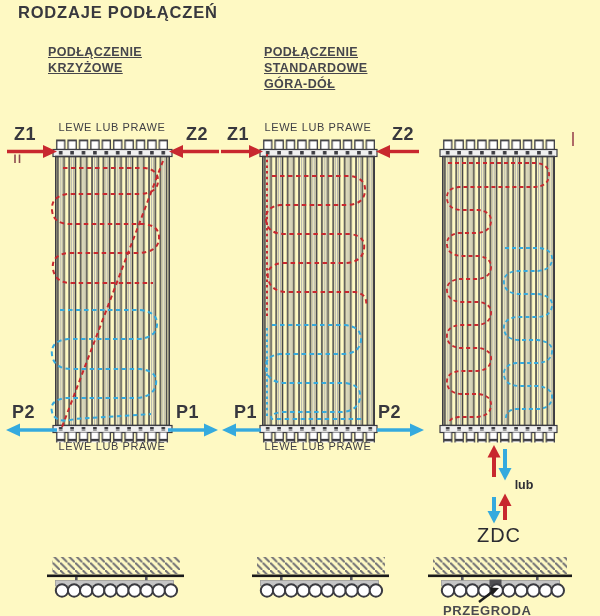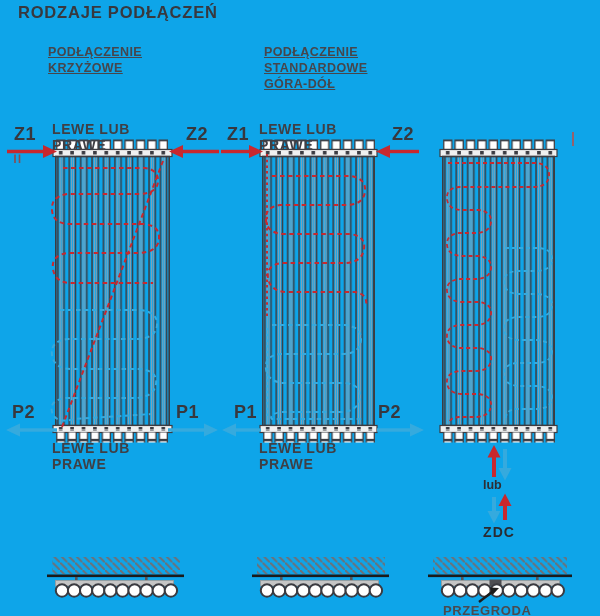"RODZAJE PODŁĄCZEŃ" .canvas { background: #0ea5e9 -> #fef9c3 }
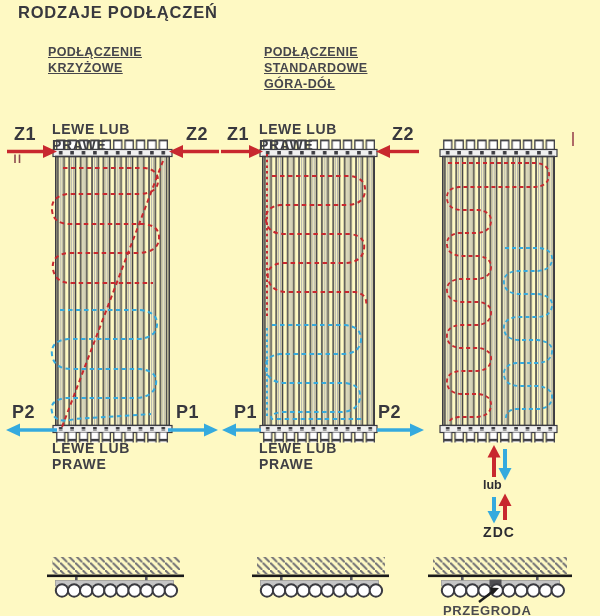"LEWE LUB PRAWE" .note { font-size: 14px -> 11px; font-weight: 700 -> 400; text-align: left -> center }
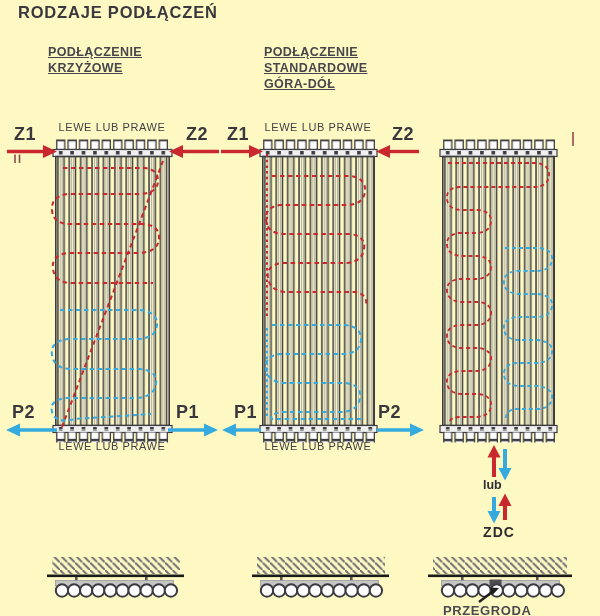"lub" .lub { left: 483px -> 508px; text-align: none -> center }
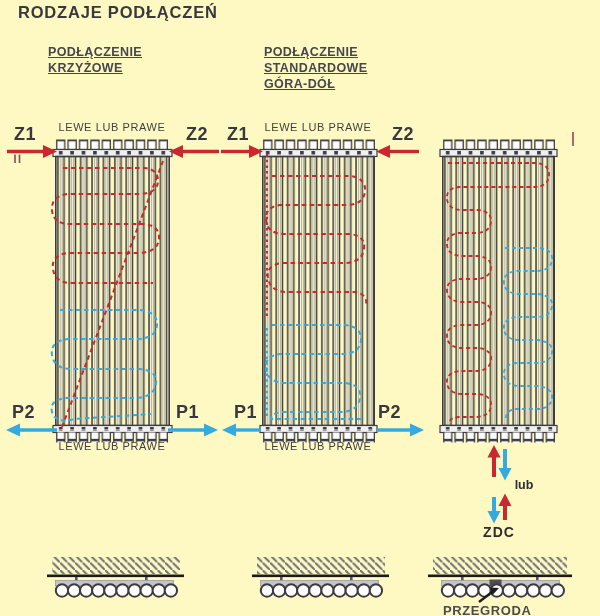"ZDC" .zdc { font-size: 14px -> 20px; font-weight: 700 -> 400 }
